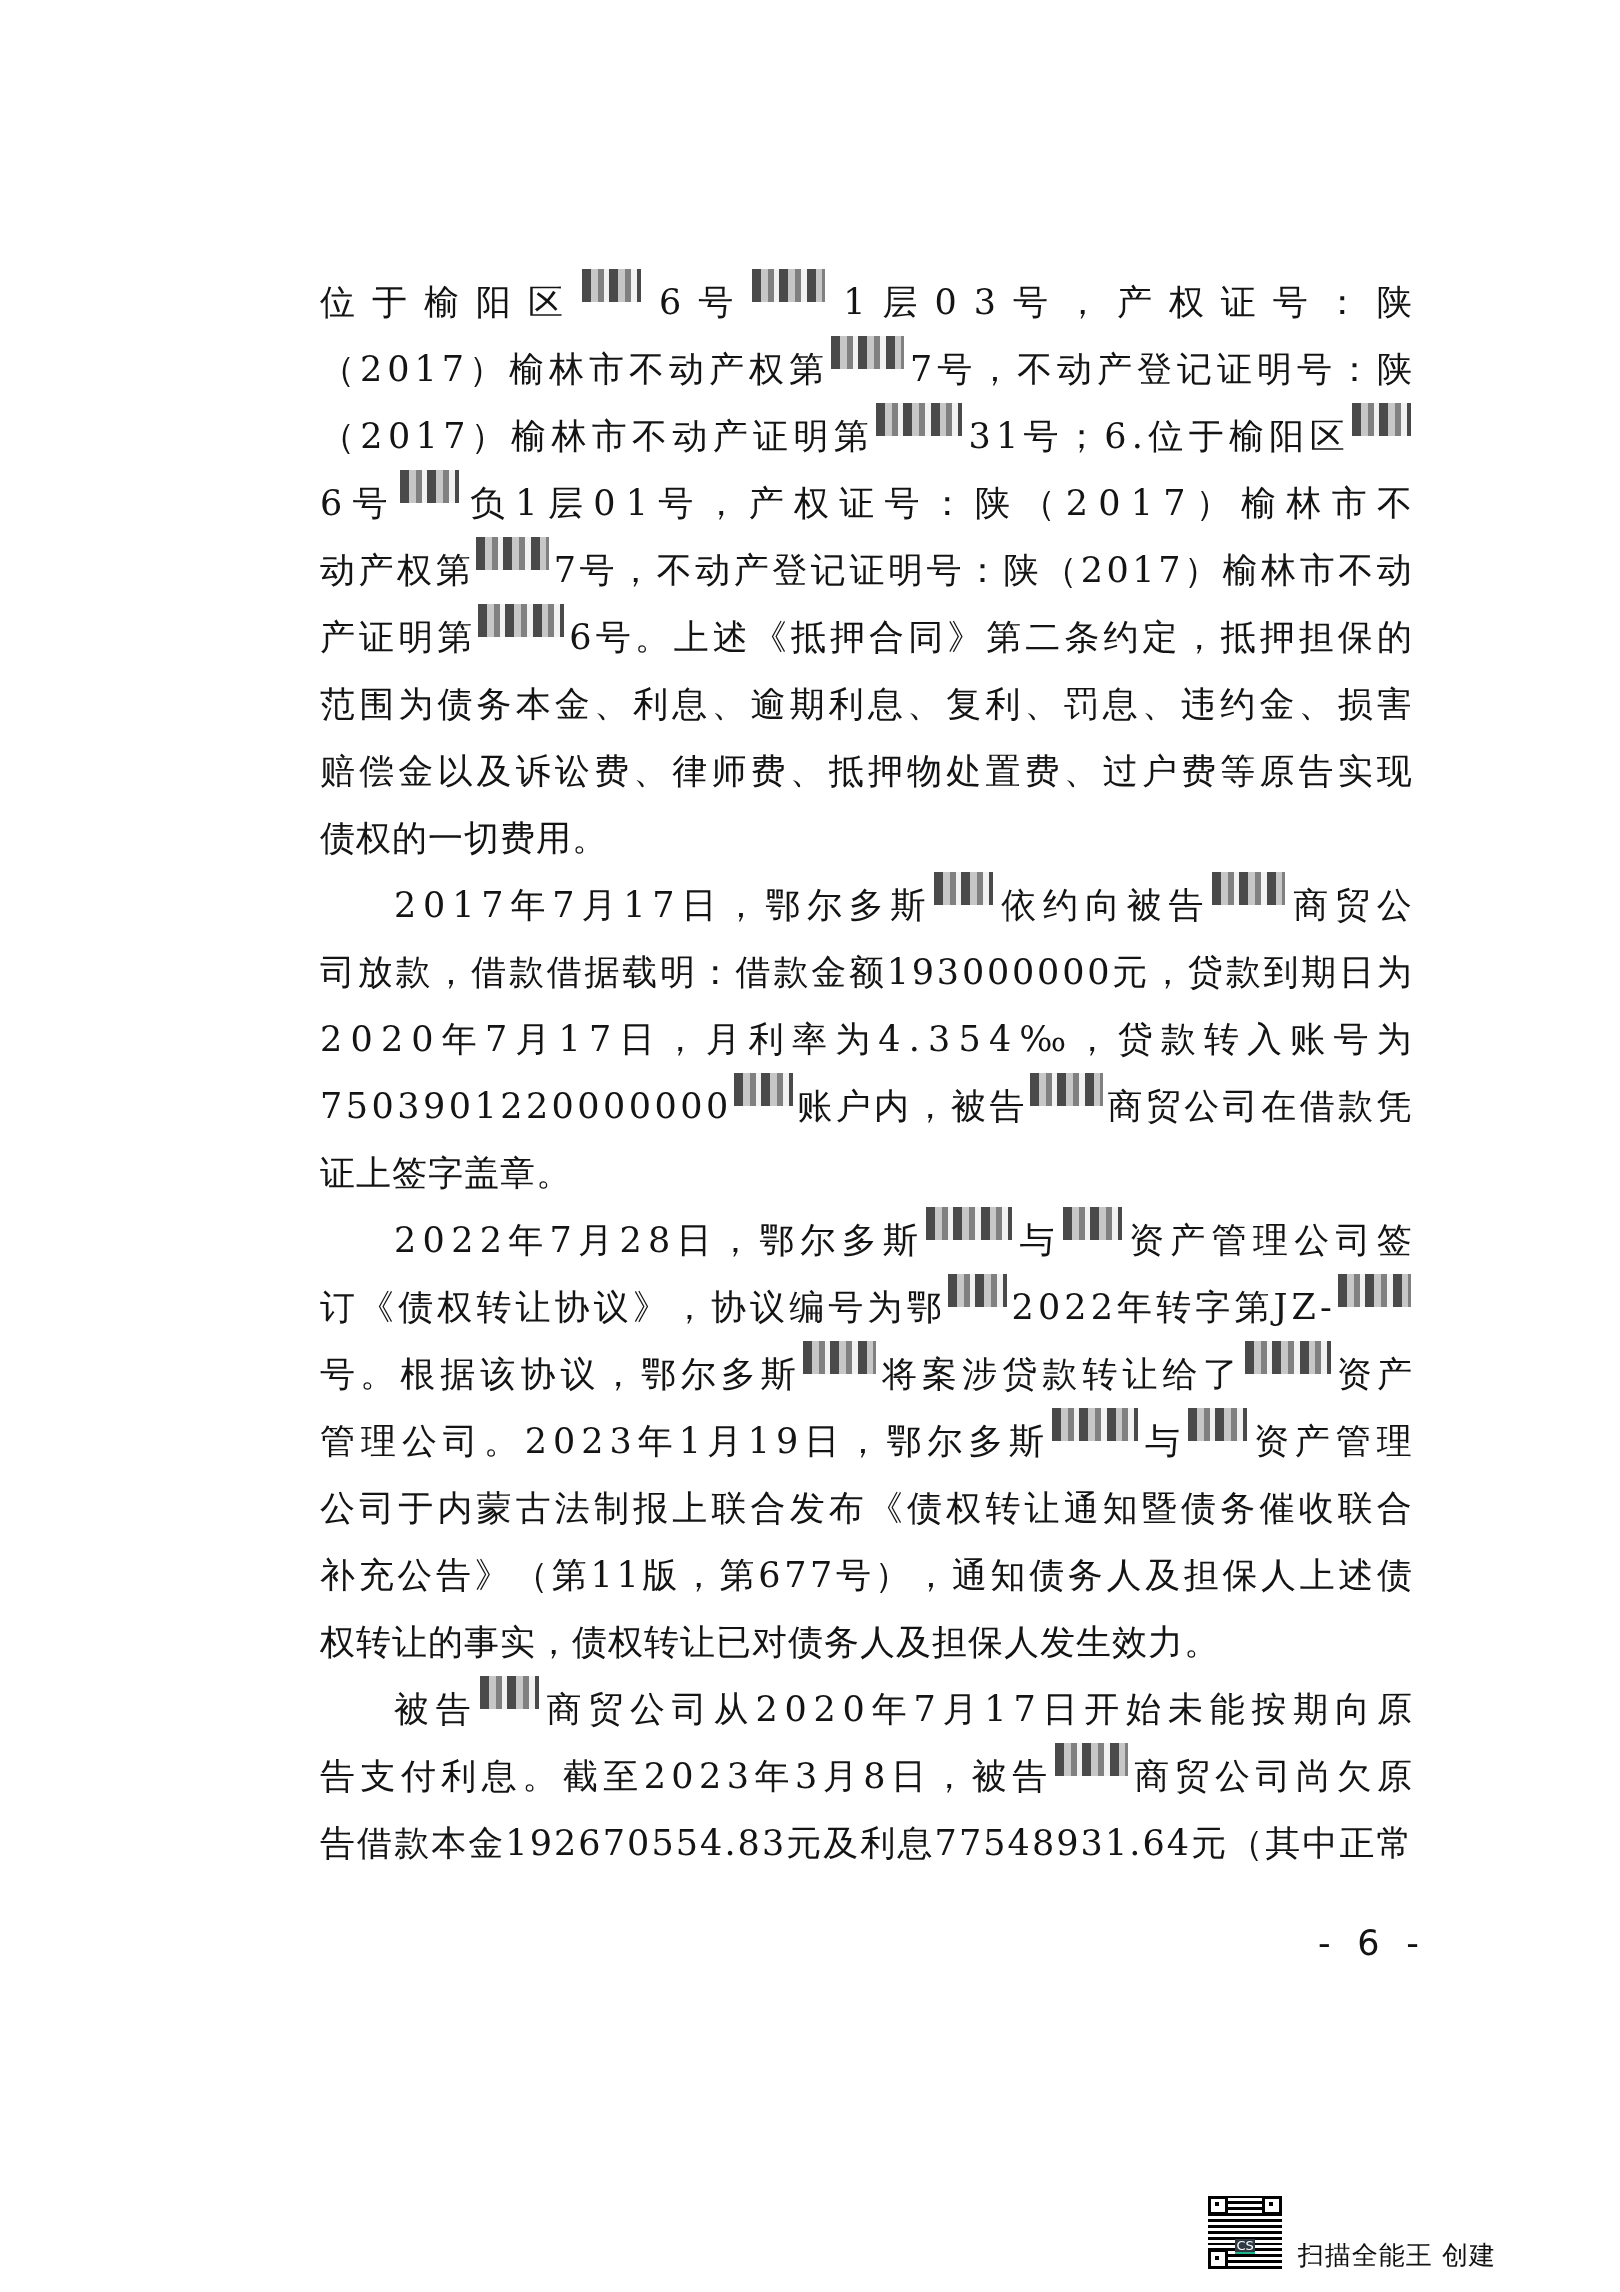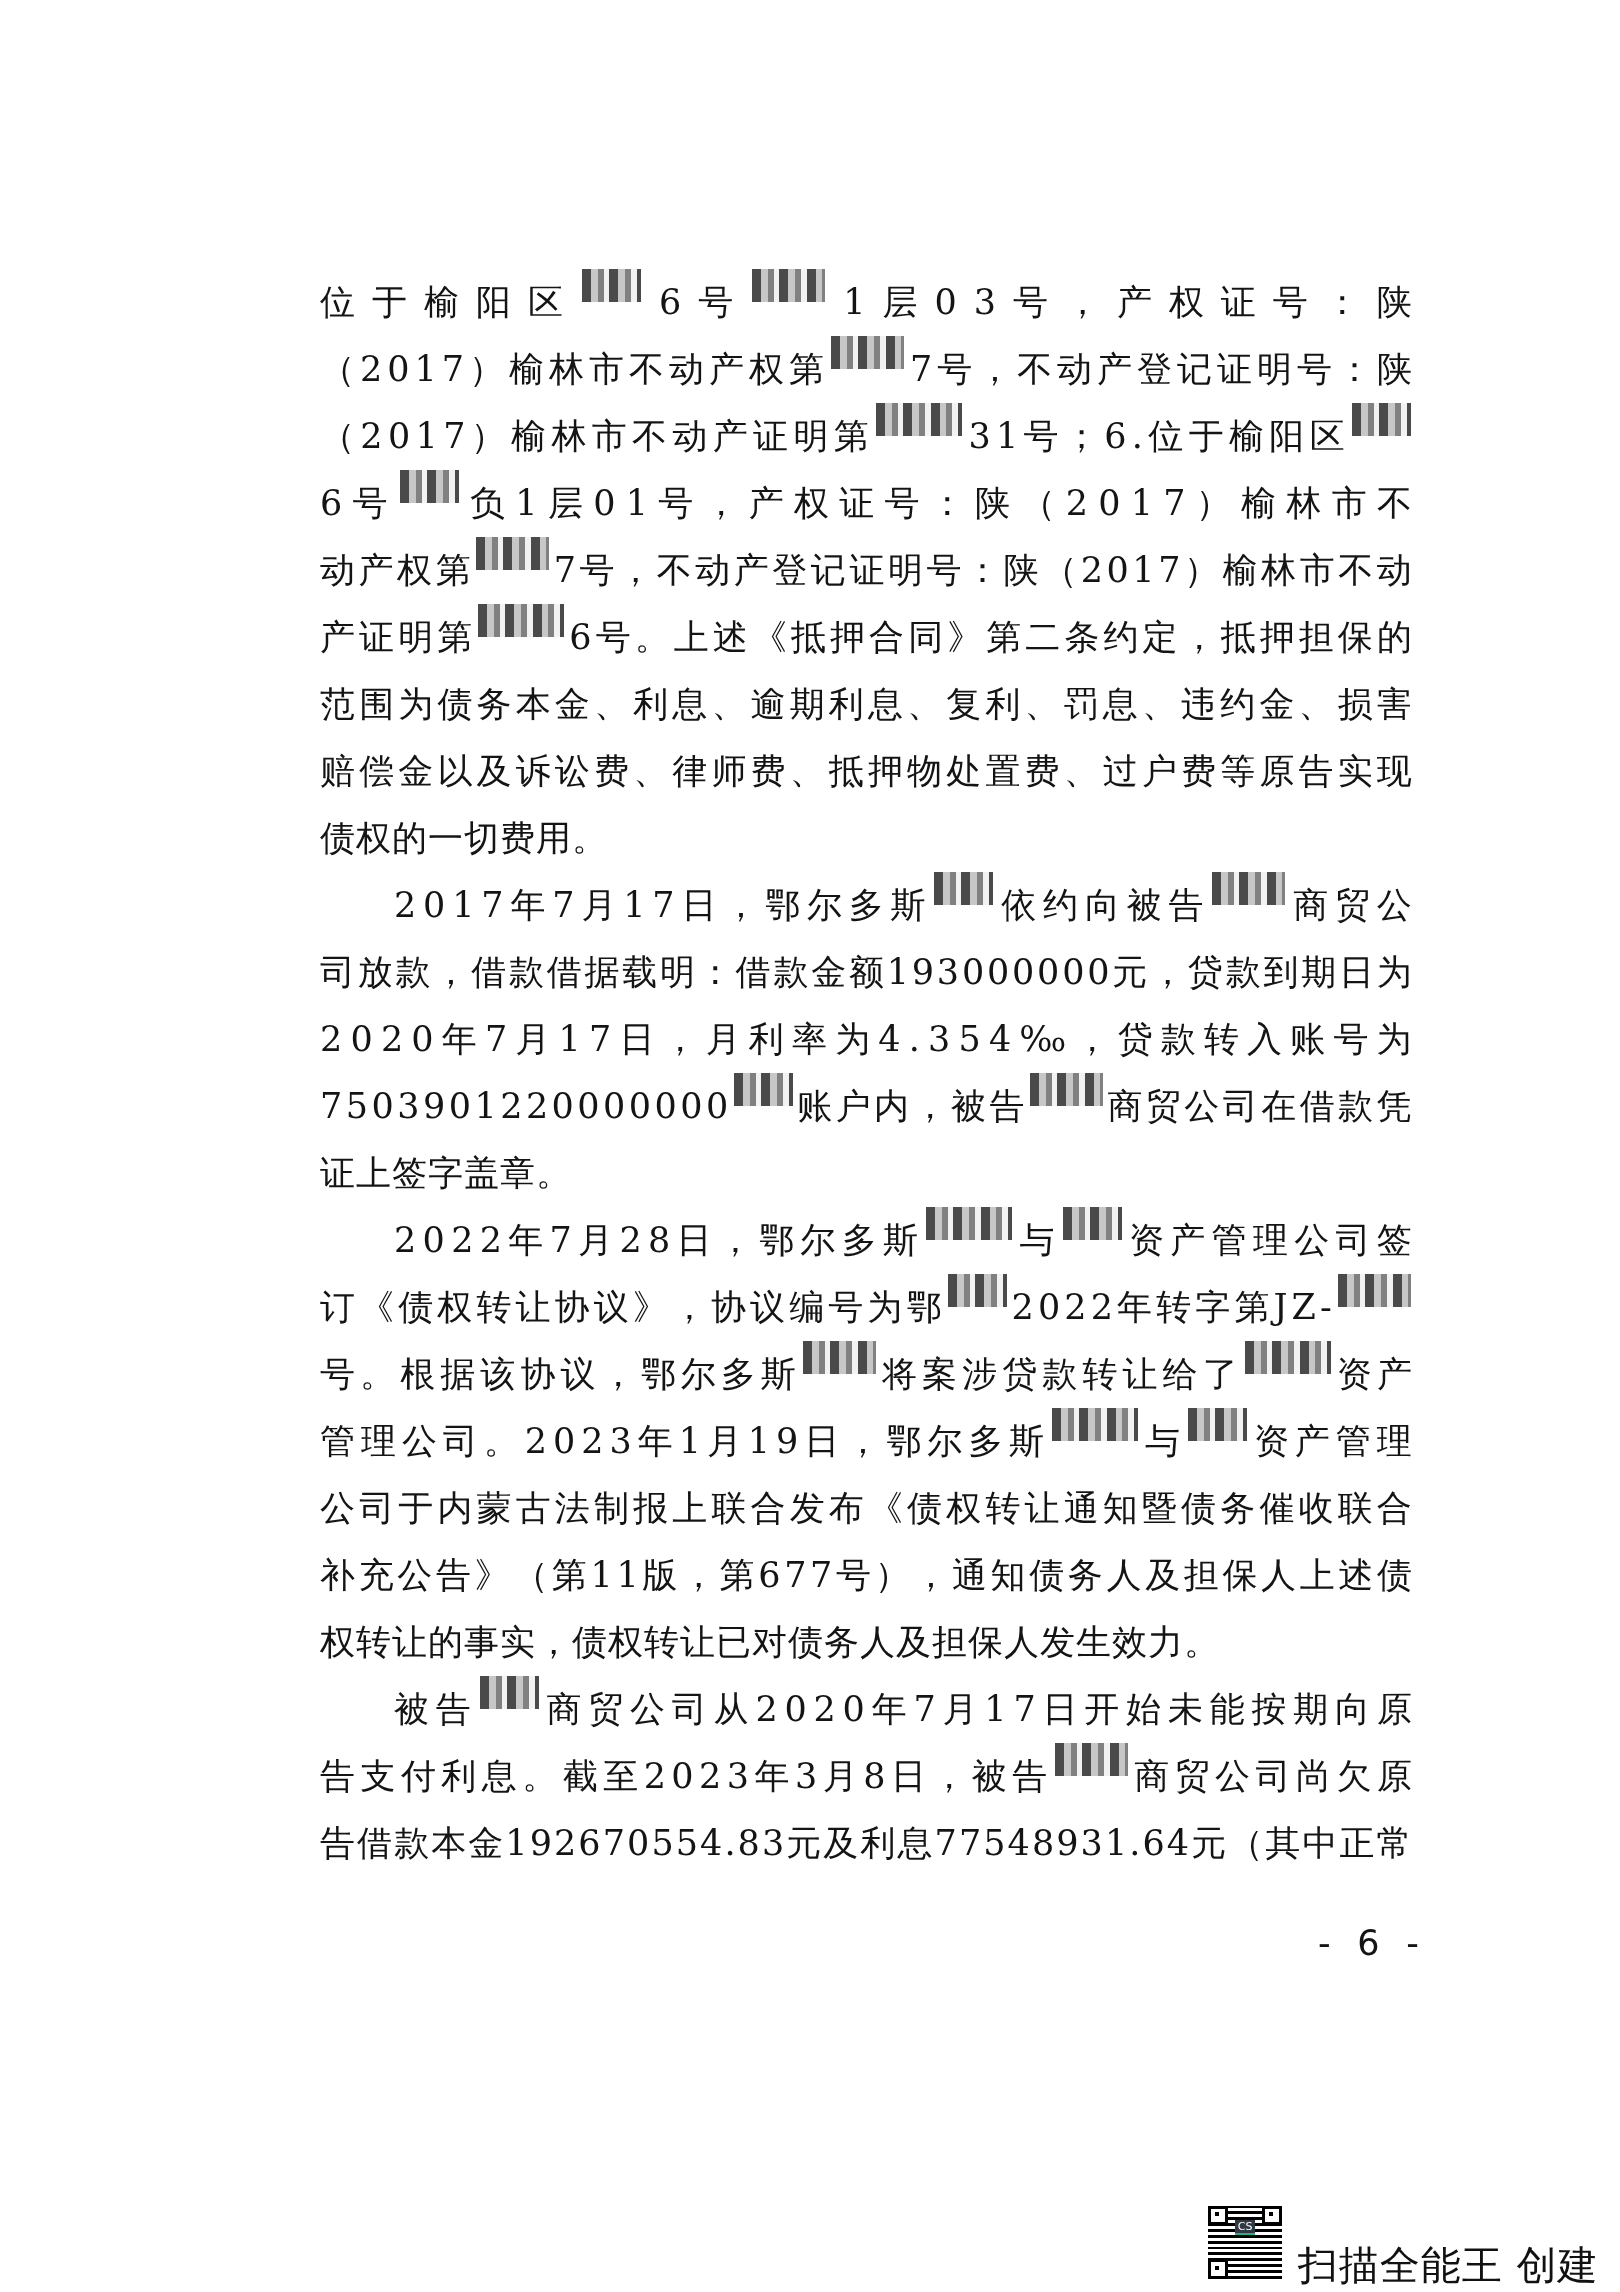"CS" .qr .cs { font-size: 11px -> 13px; top: 14px -> 43px }
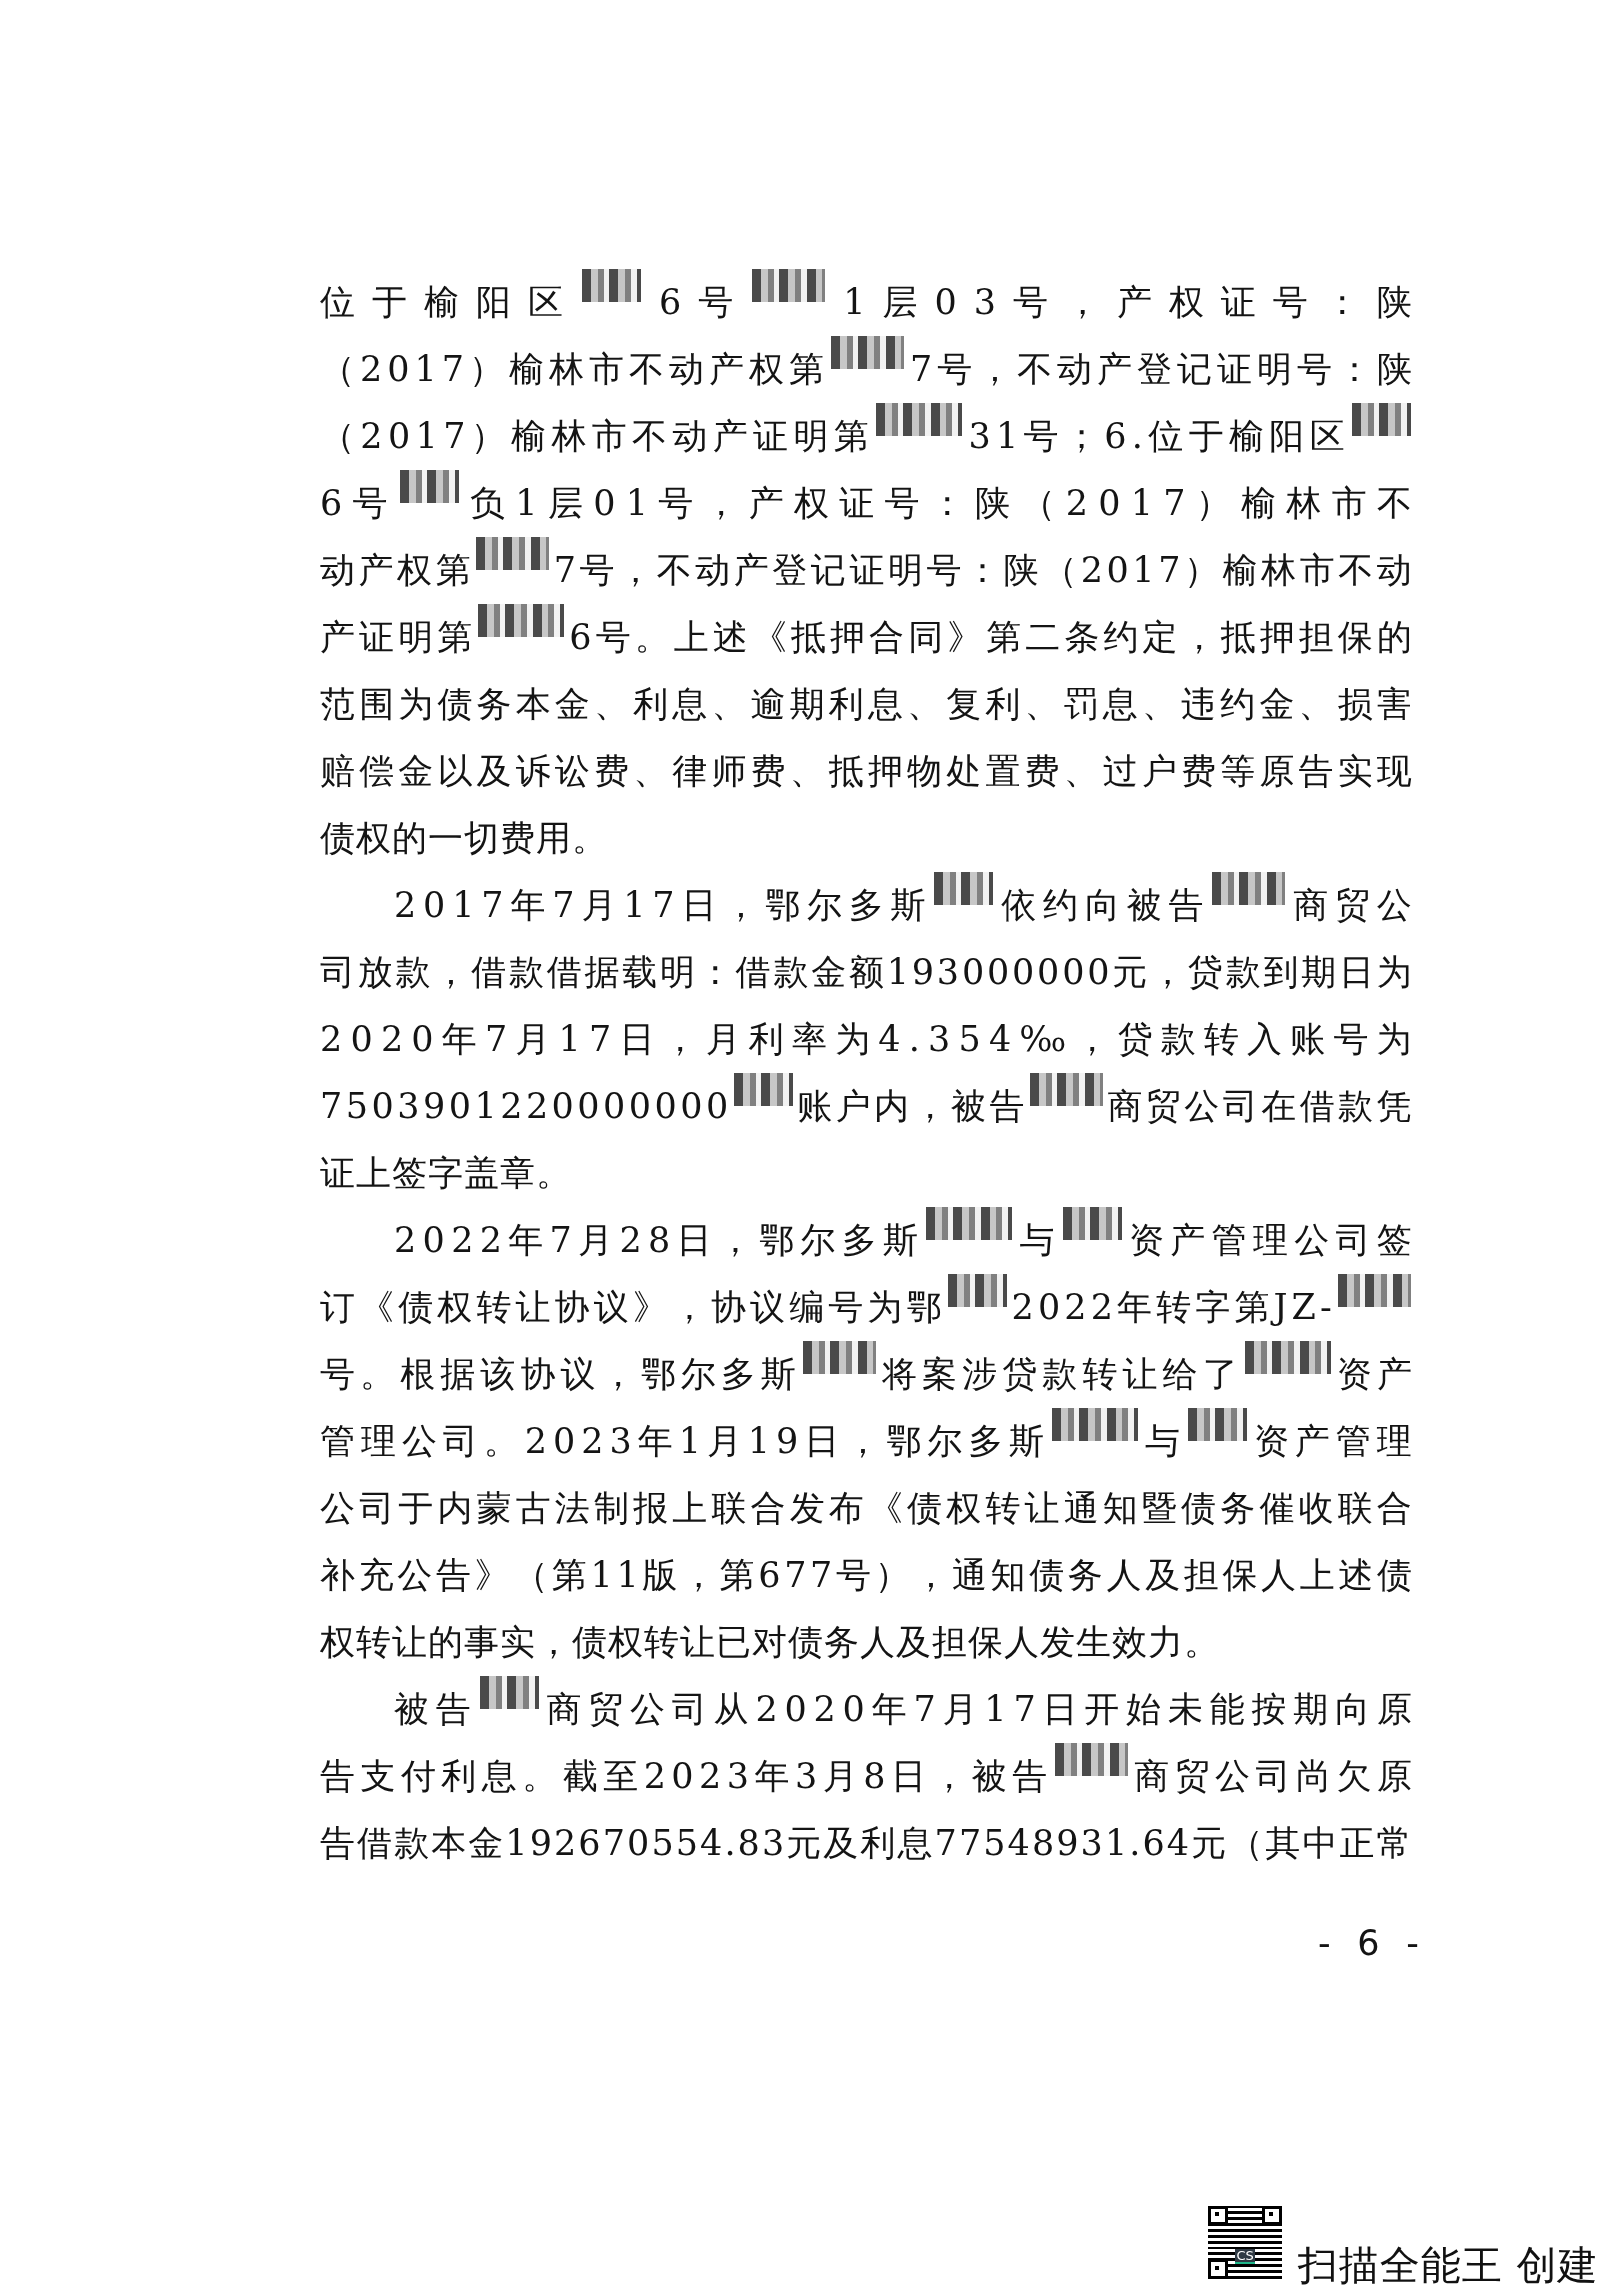"扫描全能王 创建" .wm-text { font-size: 40px -> 26px }
